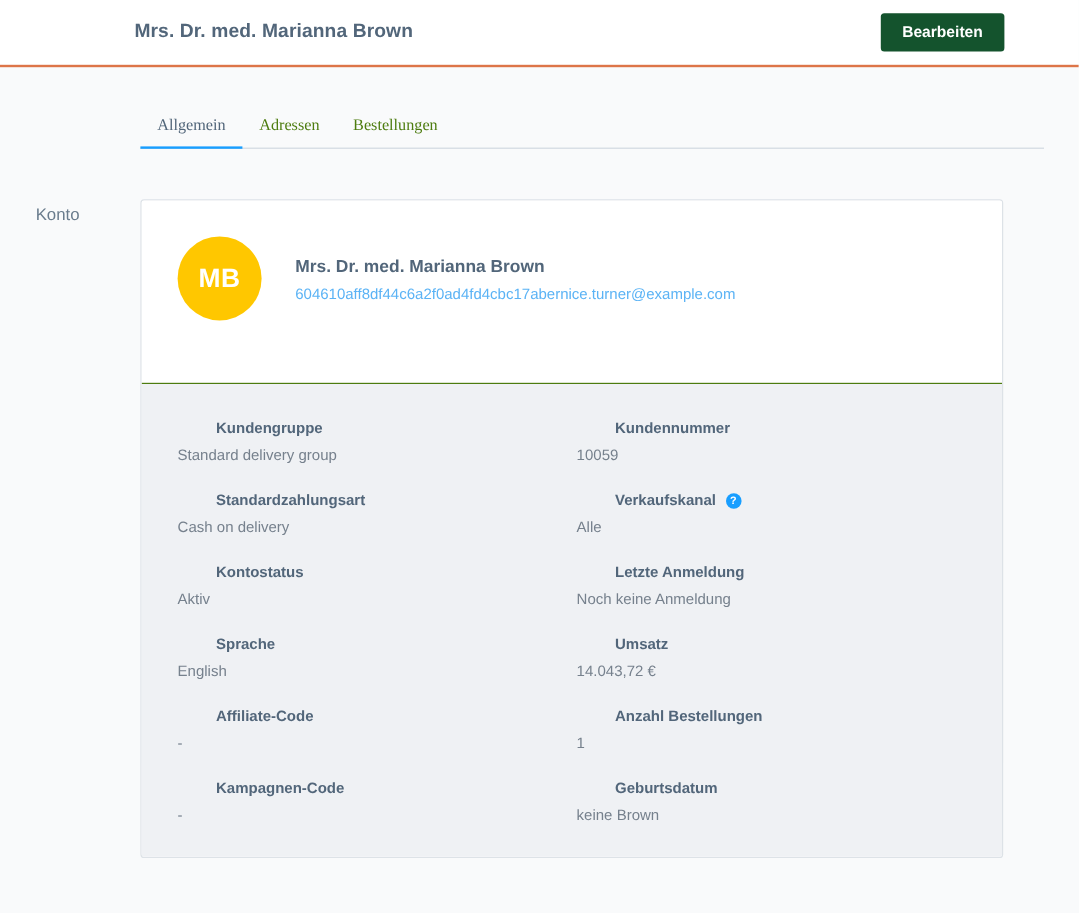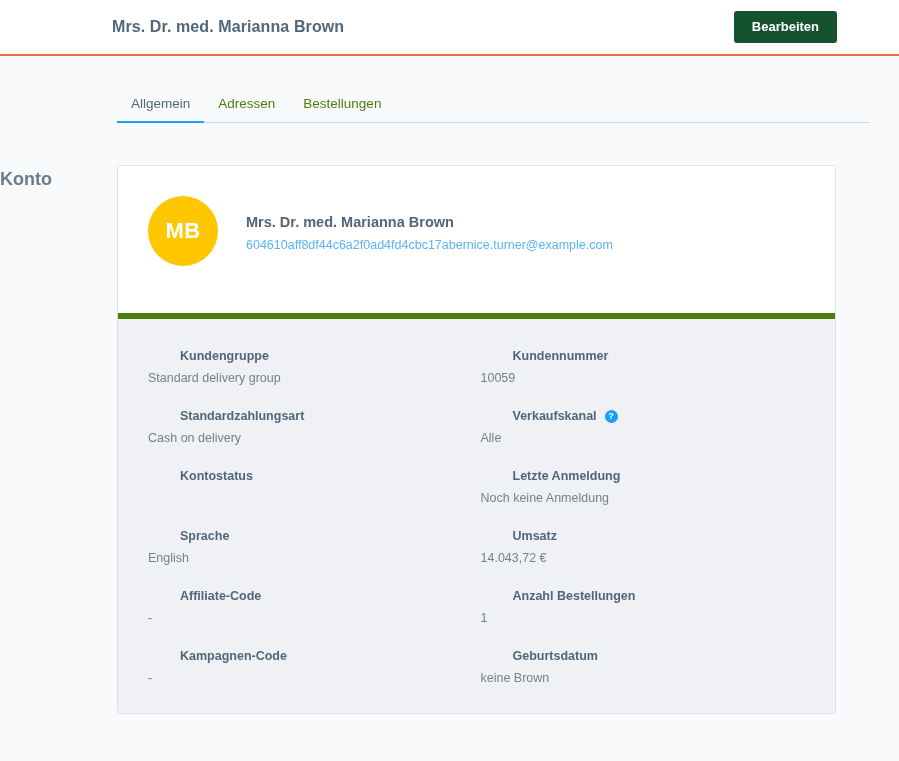"Allgemein" .tabs-wrap { font-family: none -> Liberation Serif, serif }
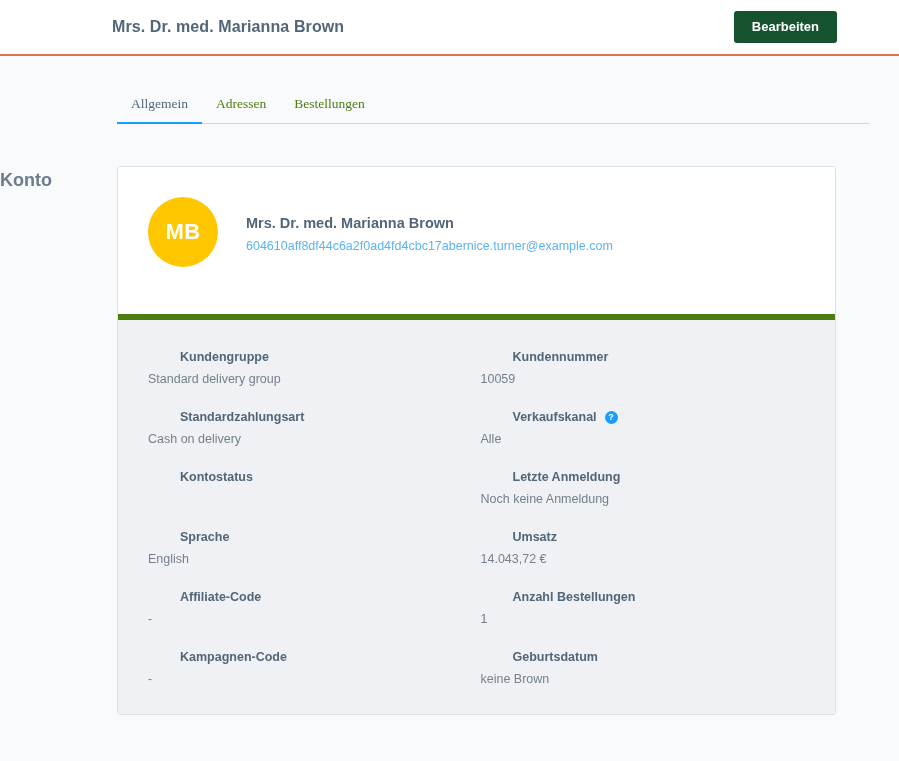"Konto" .section-label { font-size: 18px -> 14px; font-weight: bold -> none; text-align: left -> center }
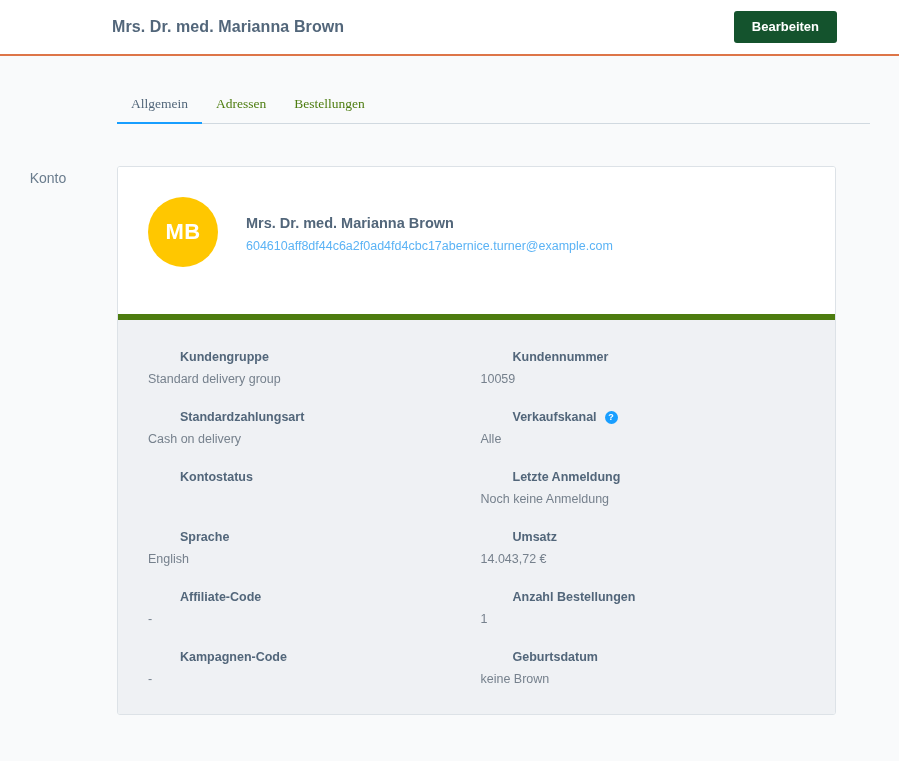"MB" .card-top { border-bottom: 6px solid #4d7c0f -> 1px solid #4d7c0f }
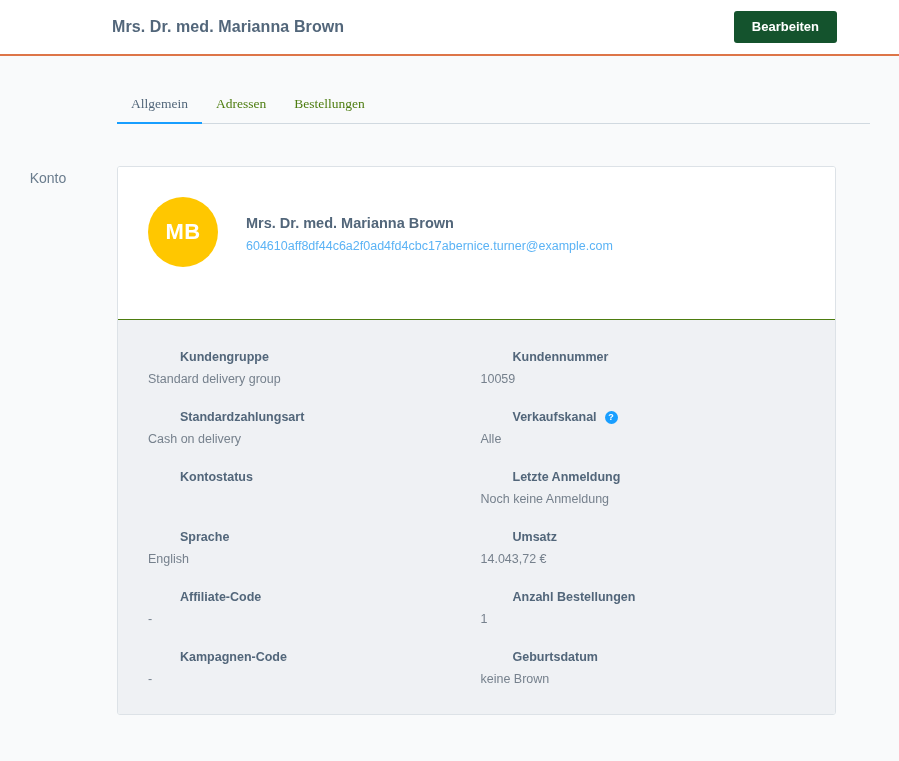"Aktiv" div.field-value { html: none -> <div>Aktiv</div> }
